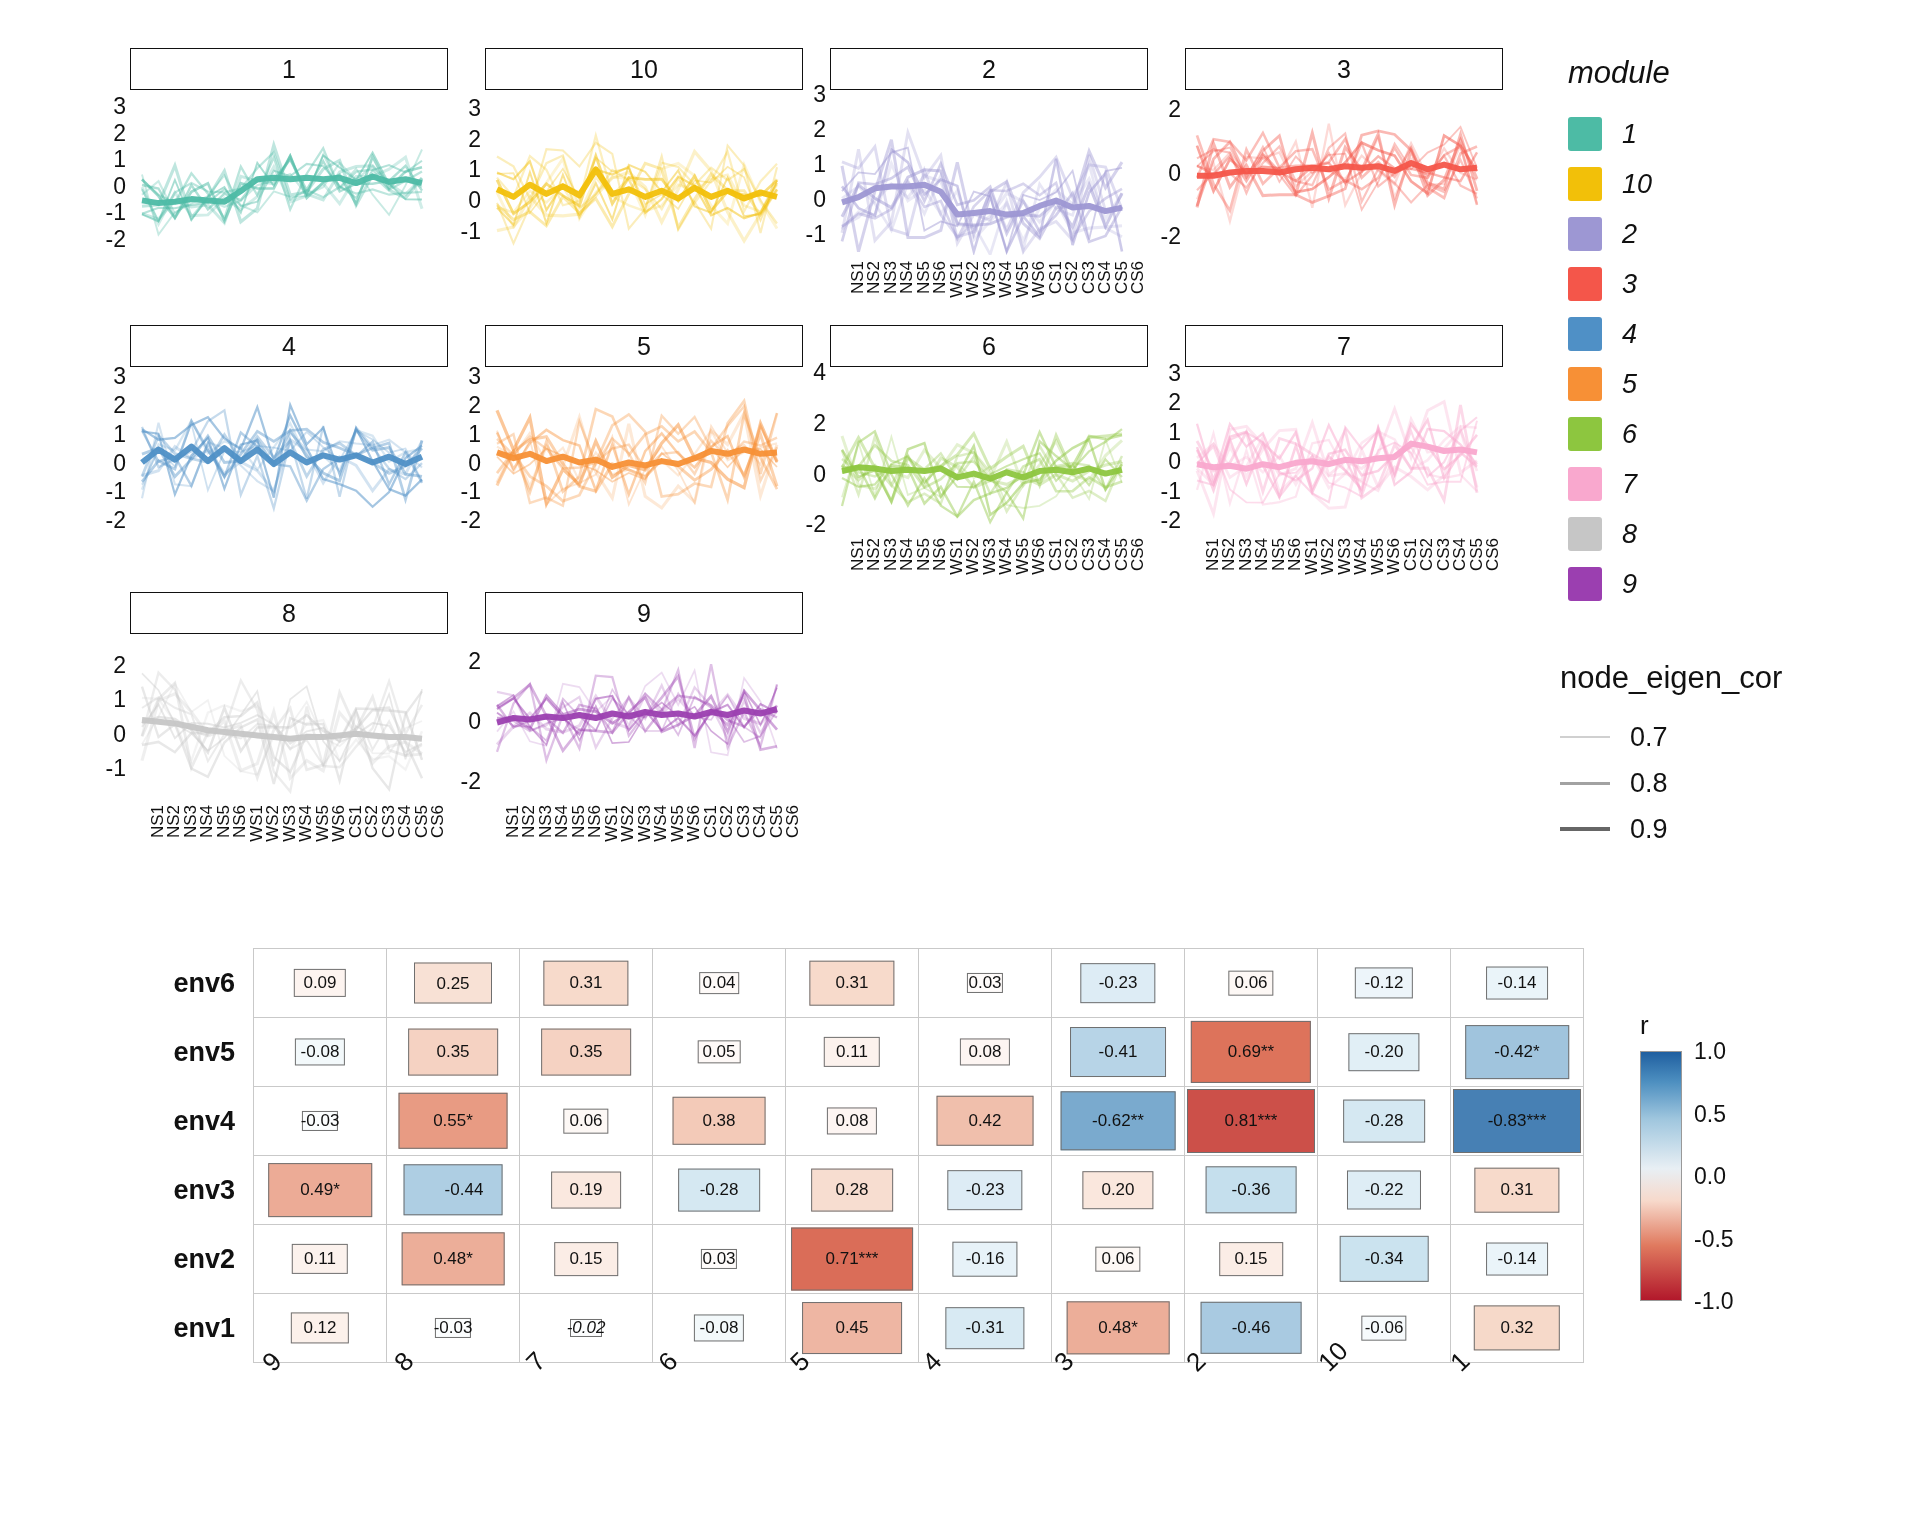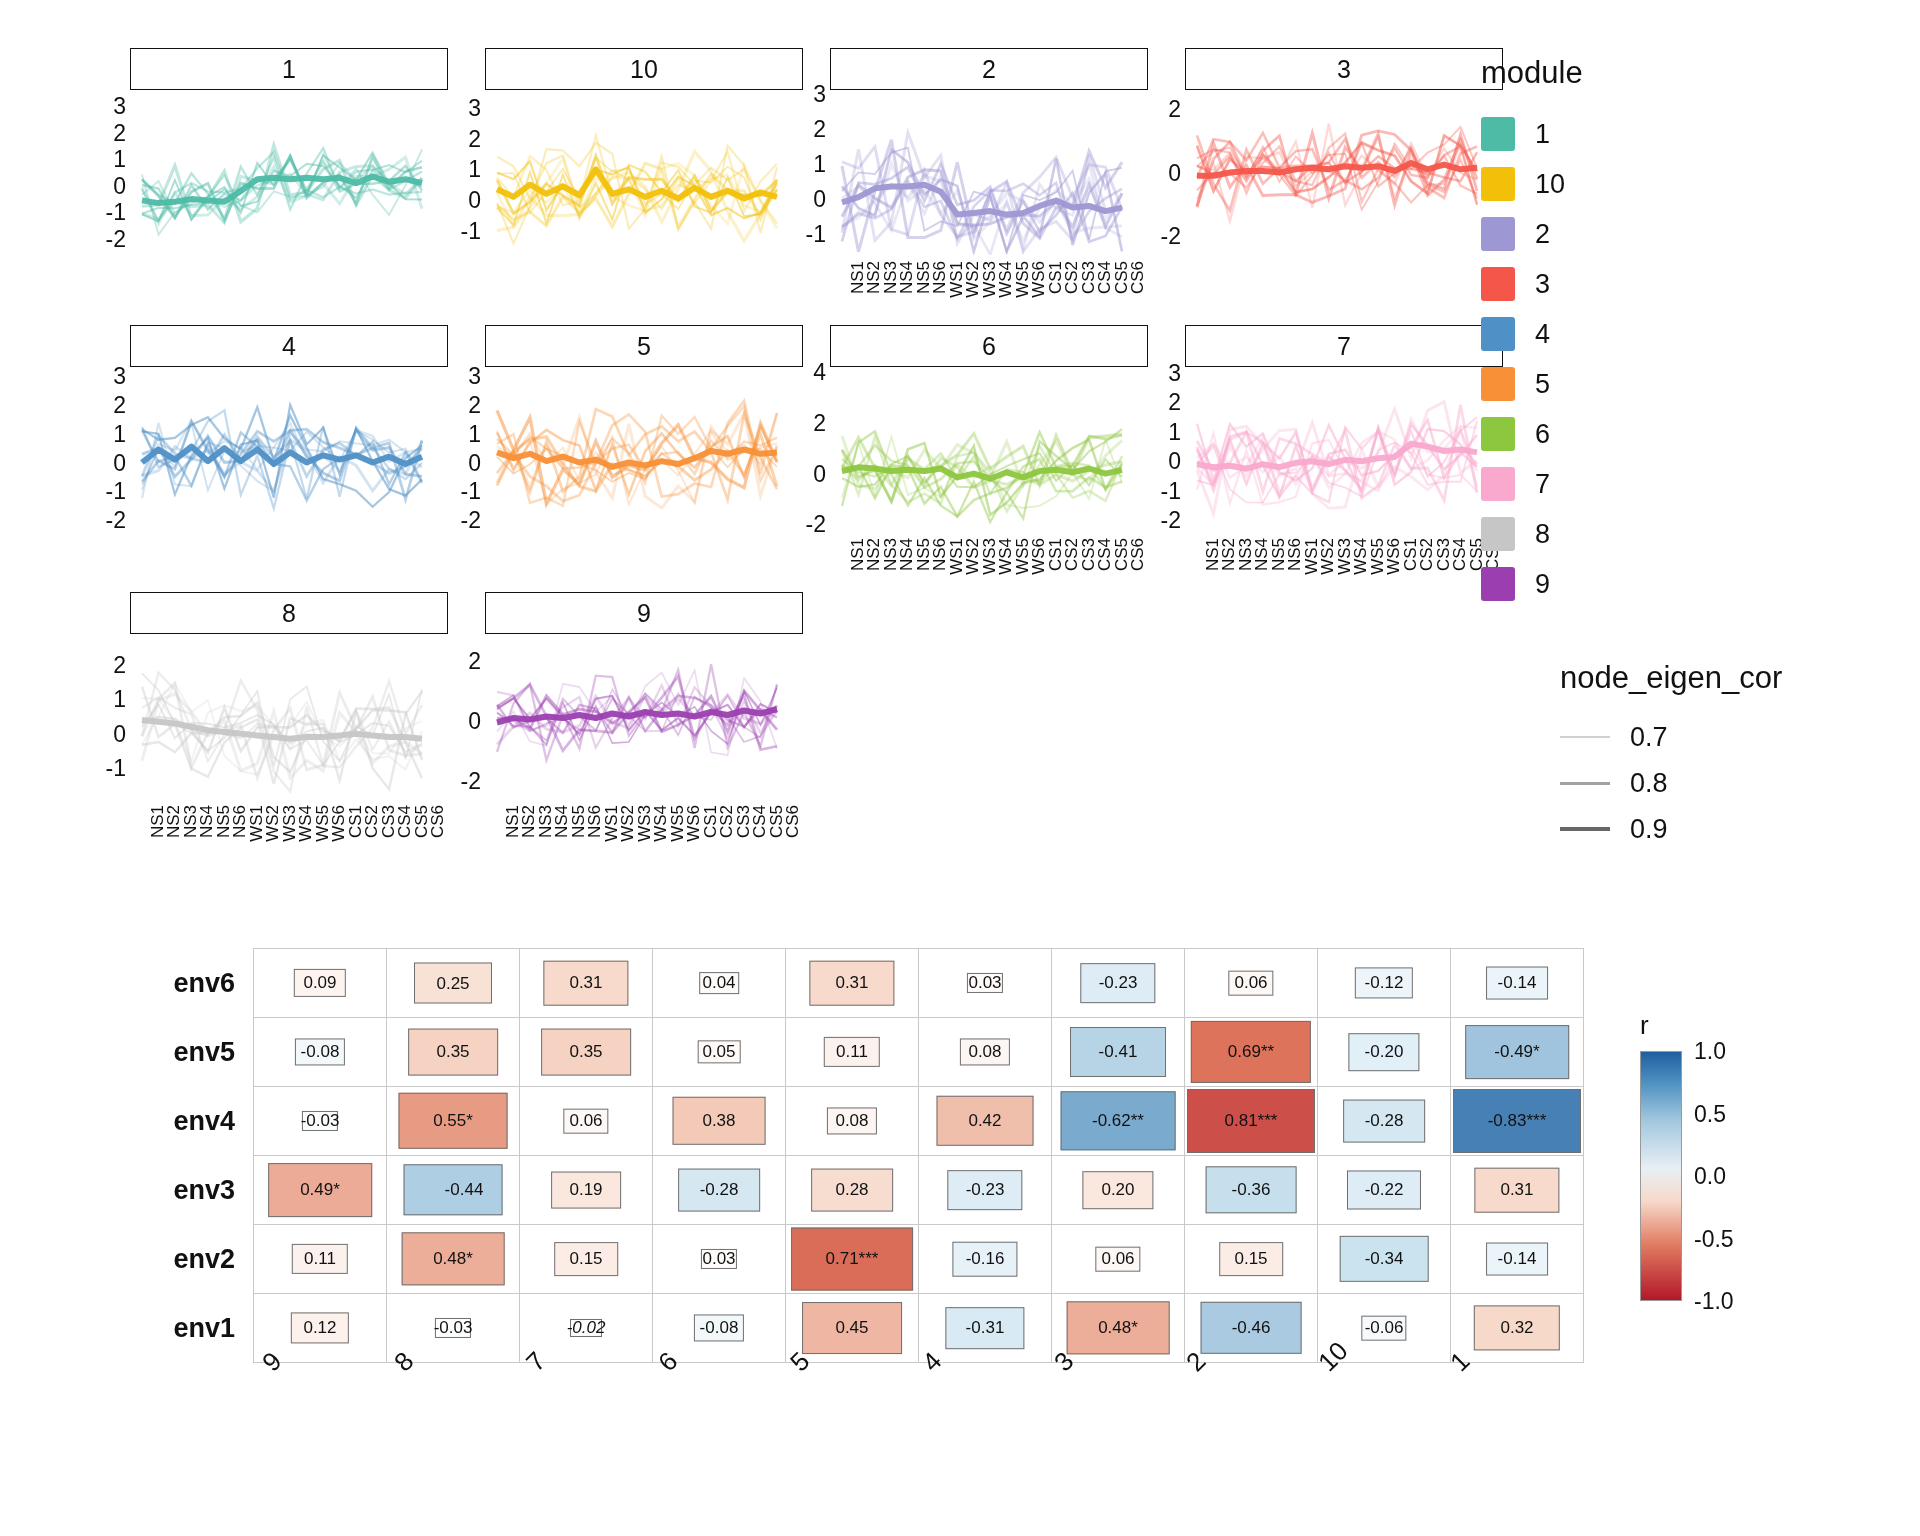"module" #legend-module { font-style: none -> italic; left: 1481px -> 1568px }
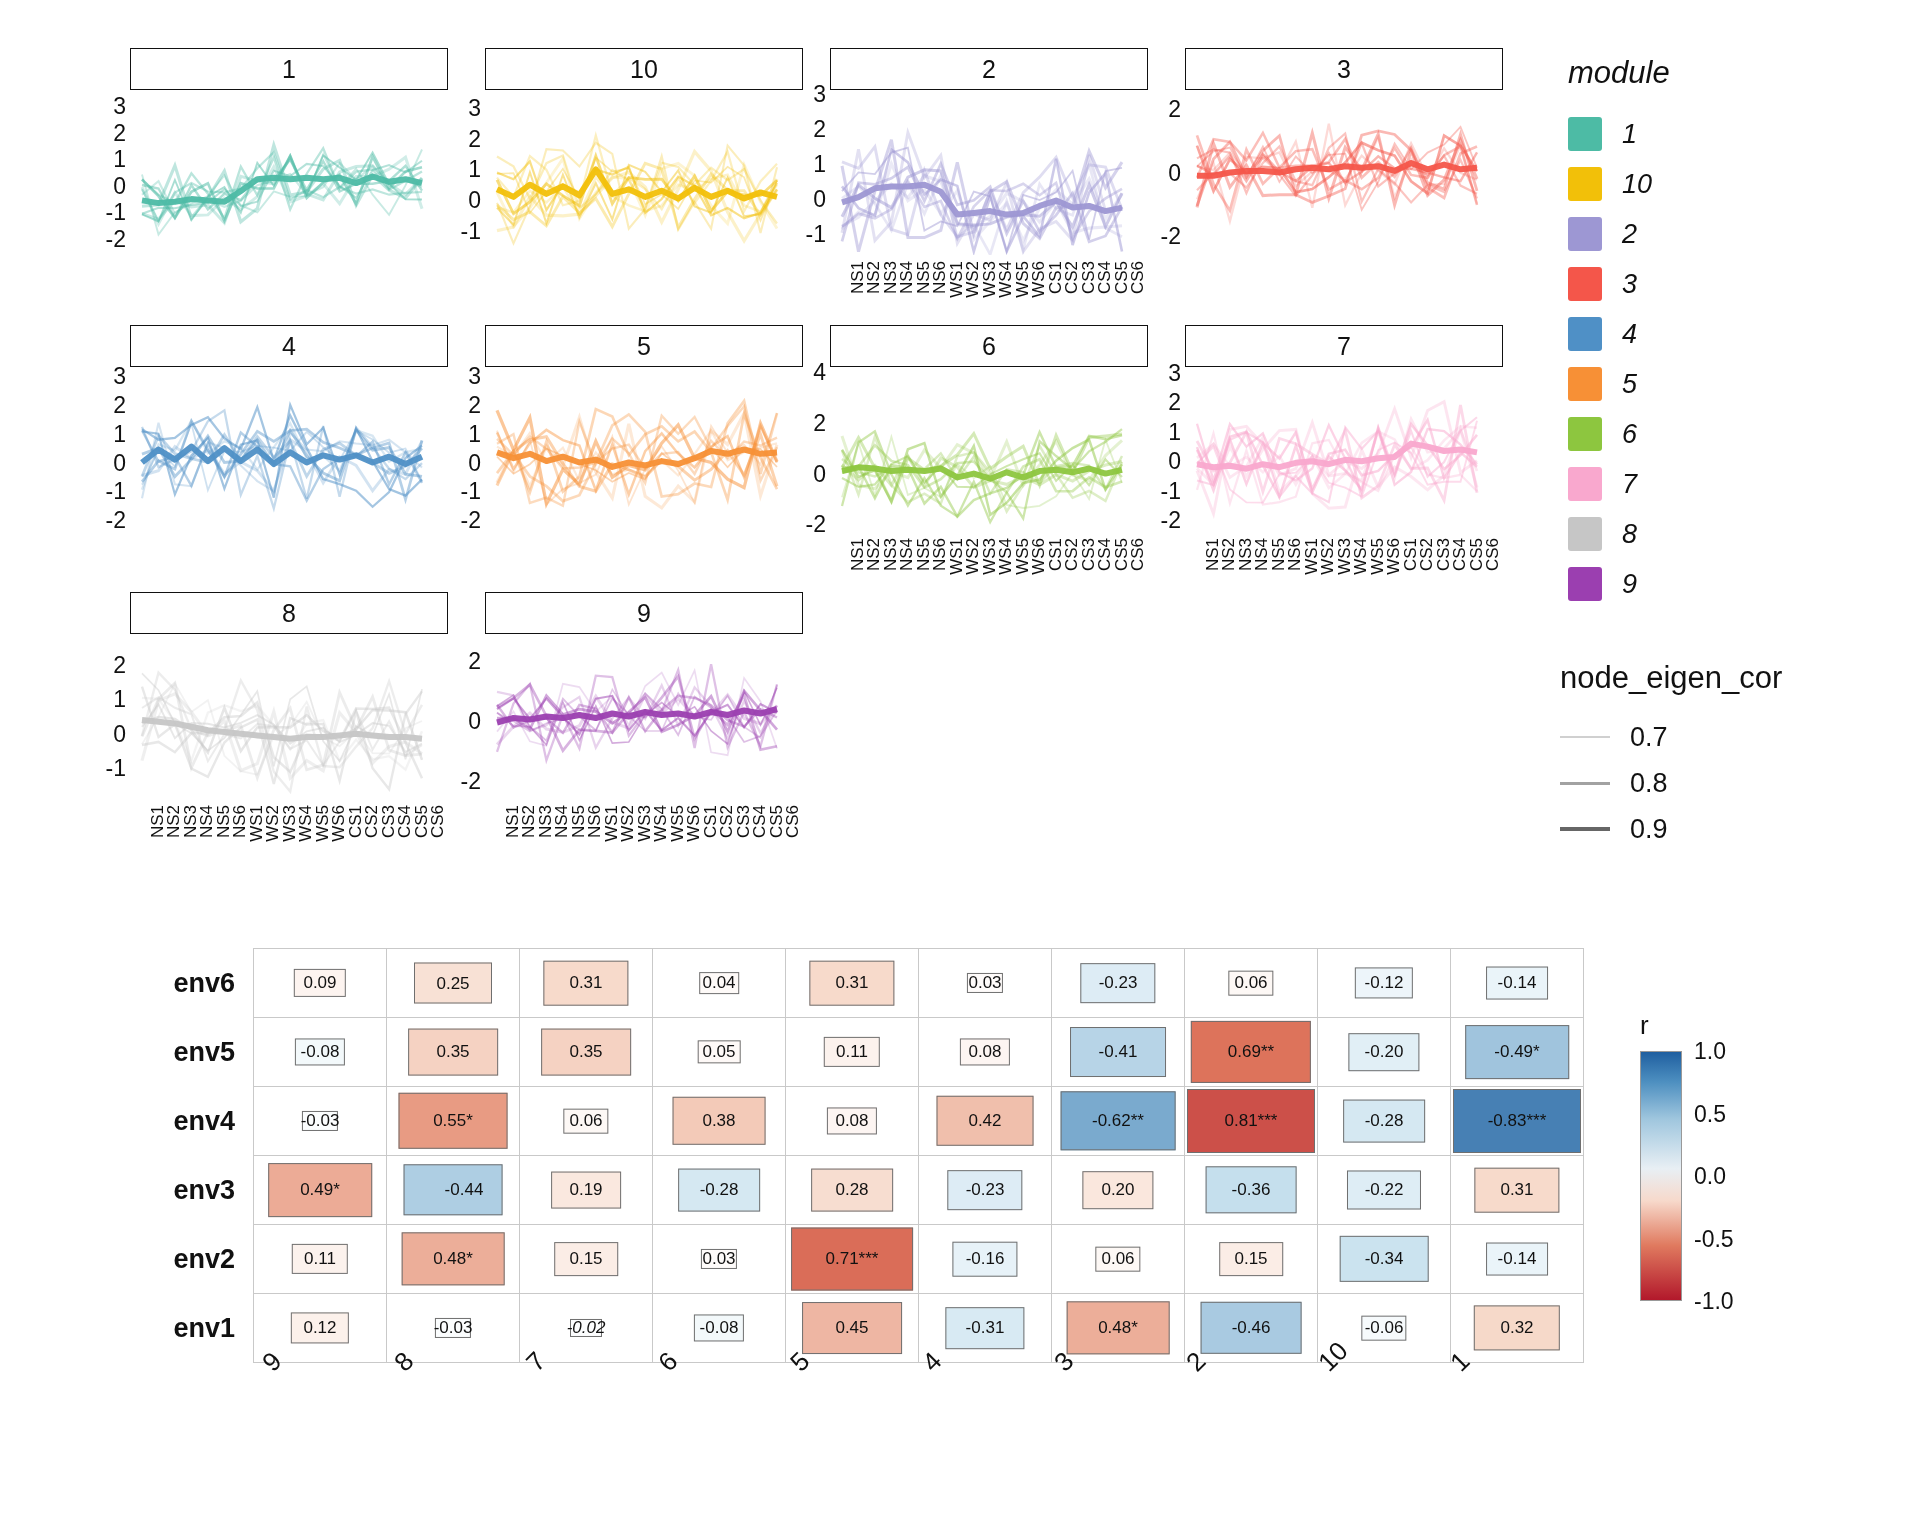"-0.49*" div.cellbox { text: -0.49 -> -0.42 }
